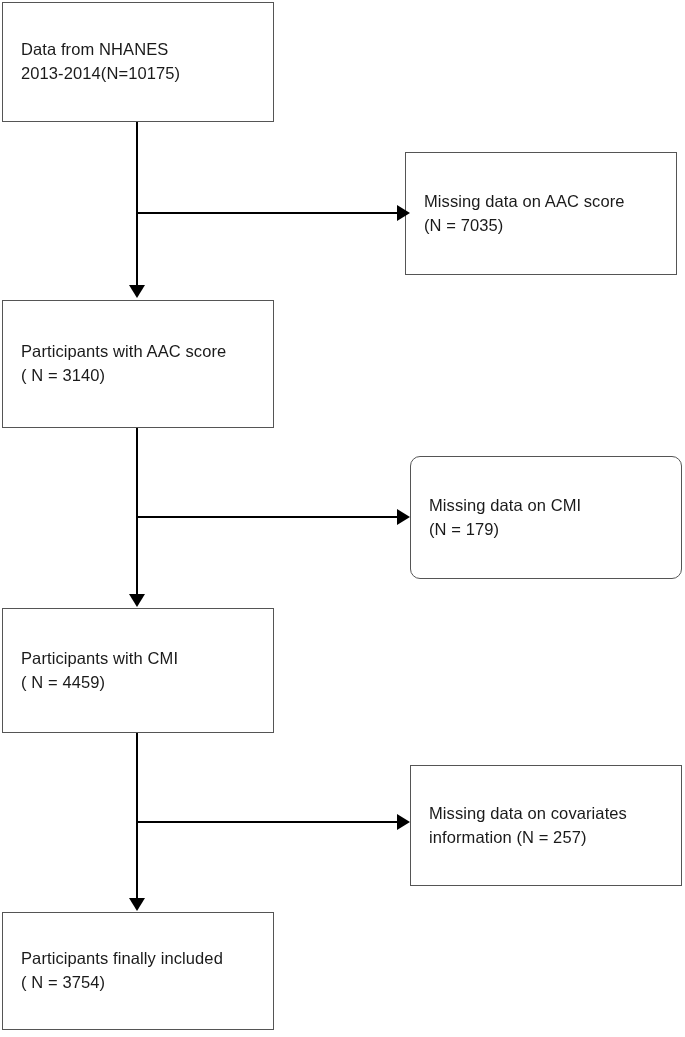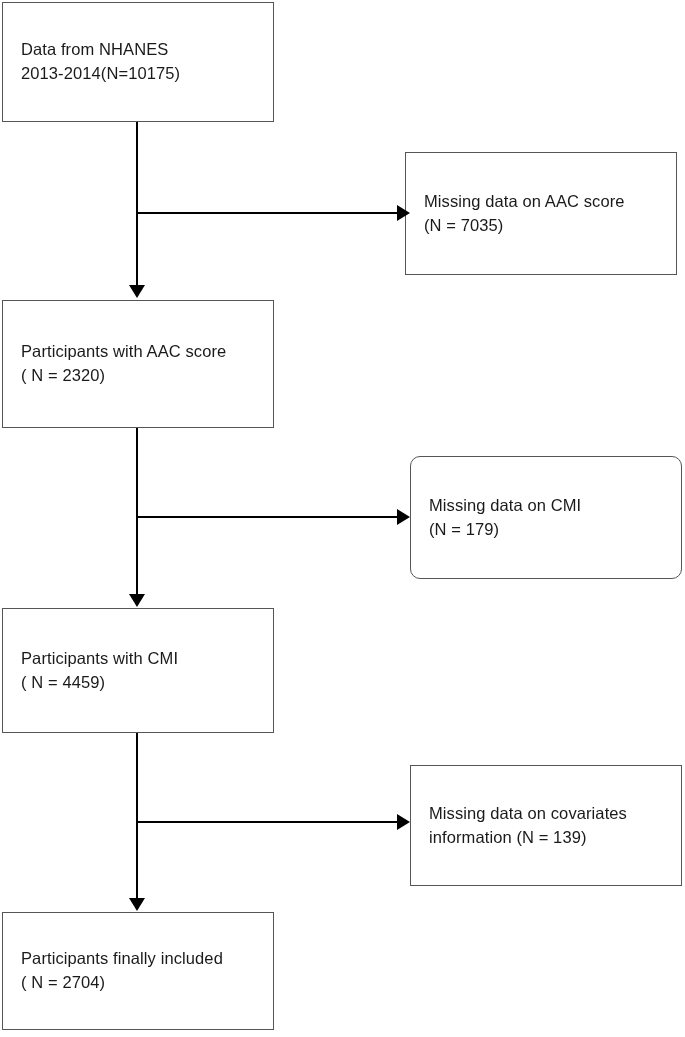"Participants with AAC score" span.label { text: 2320 -> 3140 }
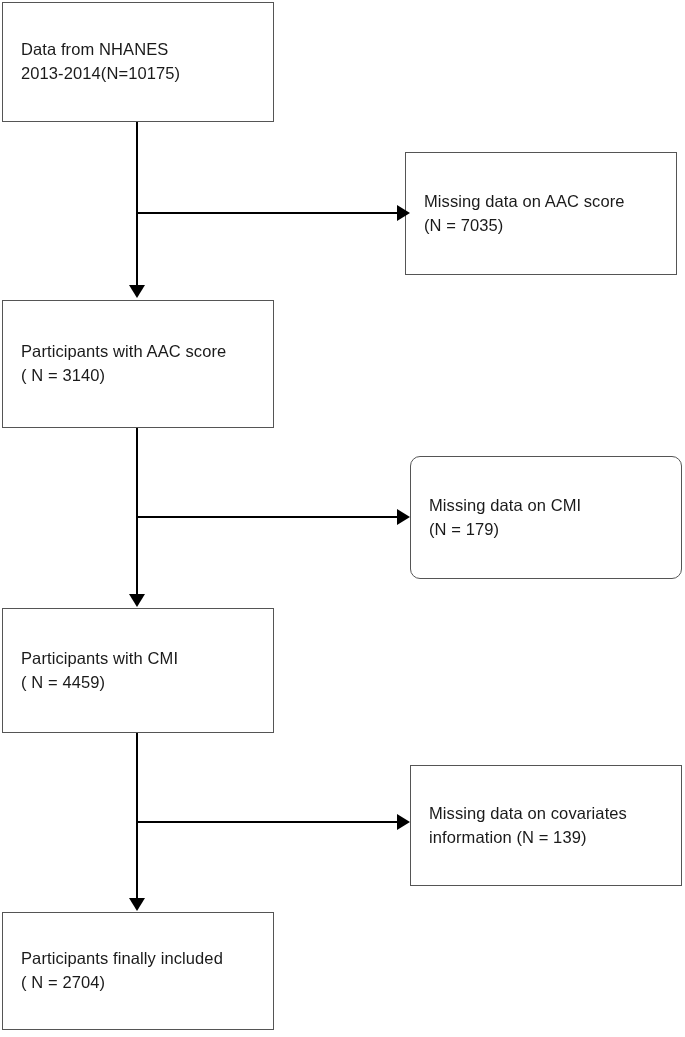"Missing data on covariates" span.label { text: 139 -> 257 }
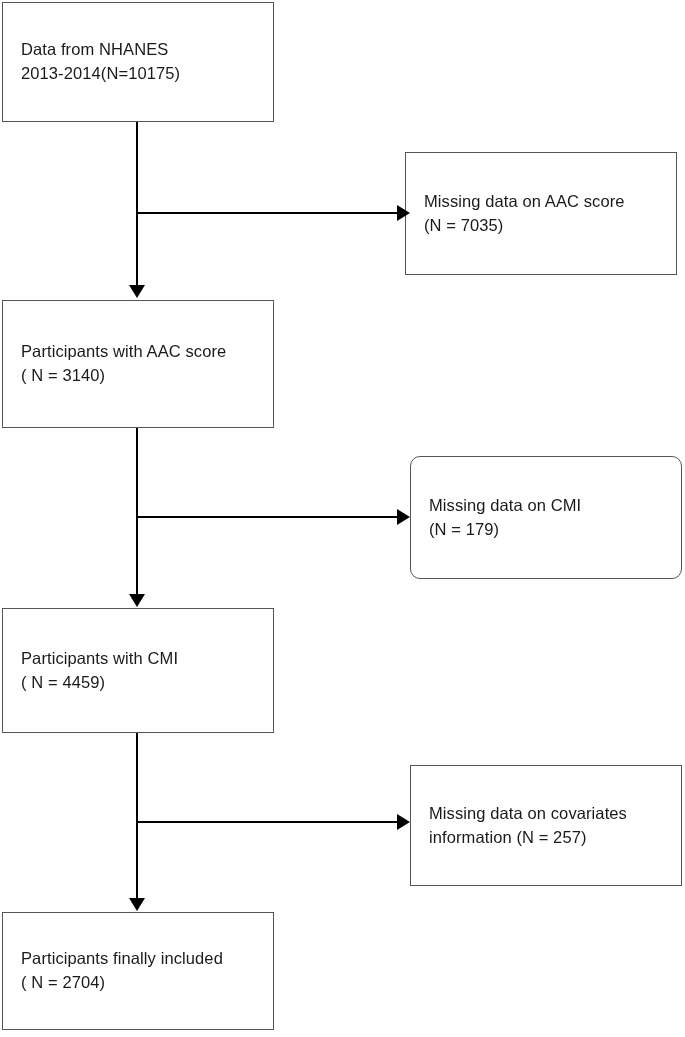"Participants finally included" span.label { text: 2704 -> 3754 }
